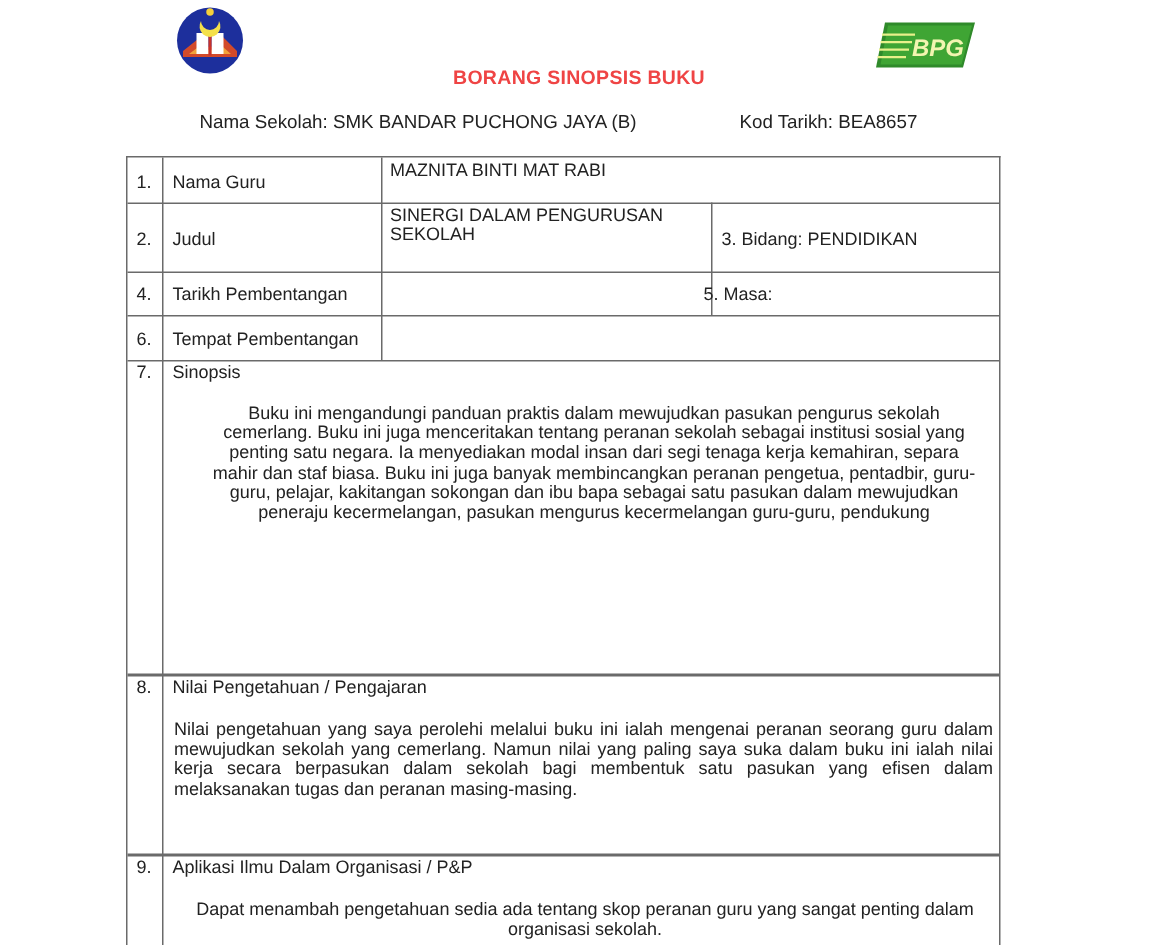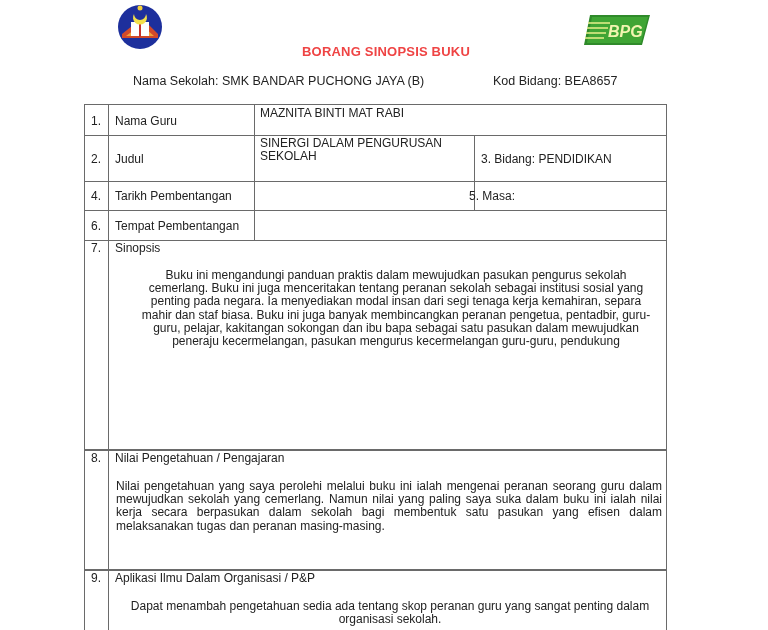"Kod Bidang: BEA8657" div.school-code { text: Bidang -> Tarikh }
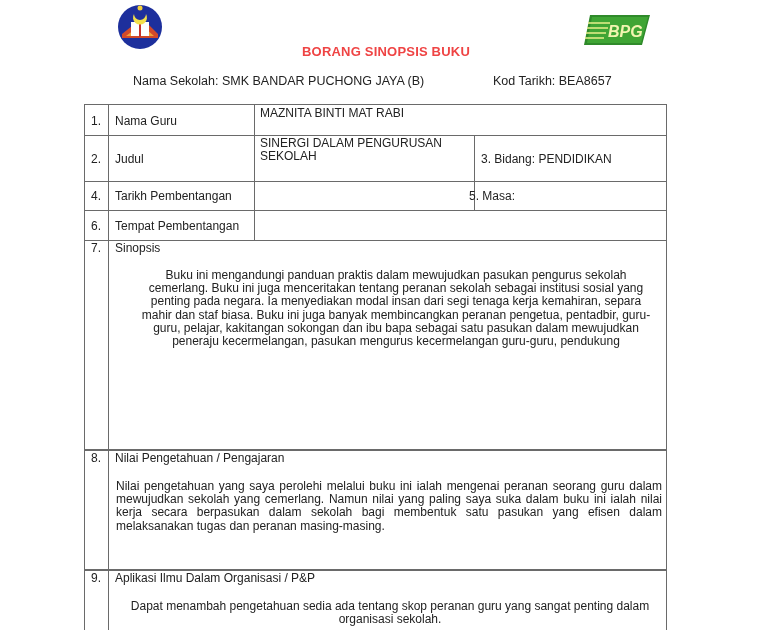"penting pada negara. Ia menyediakan" div { text: pada -> satu }
